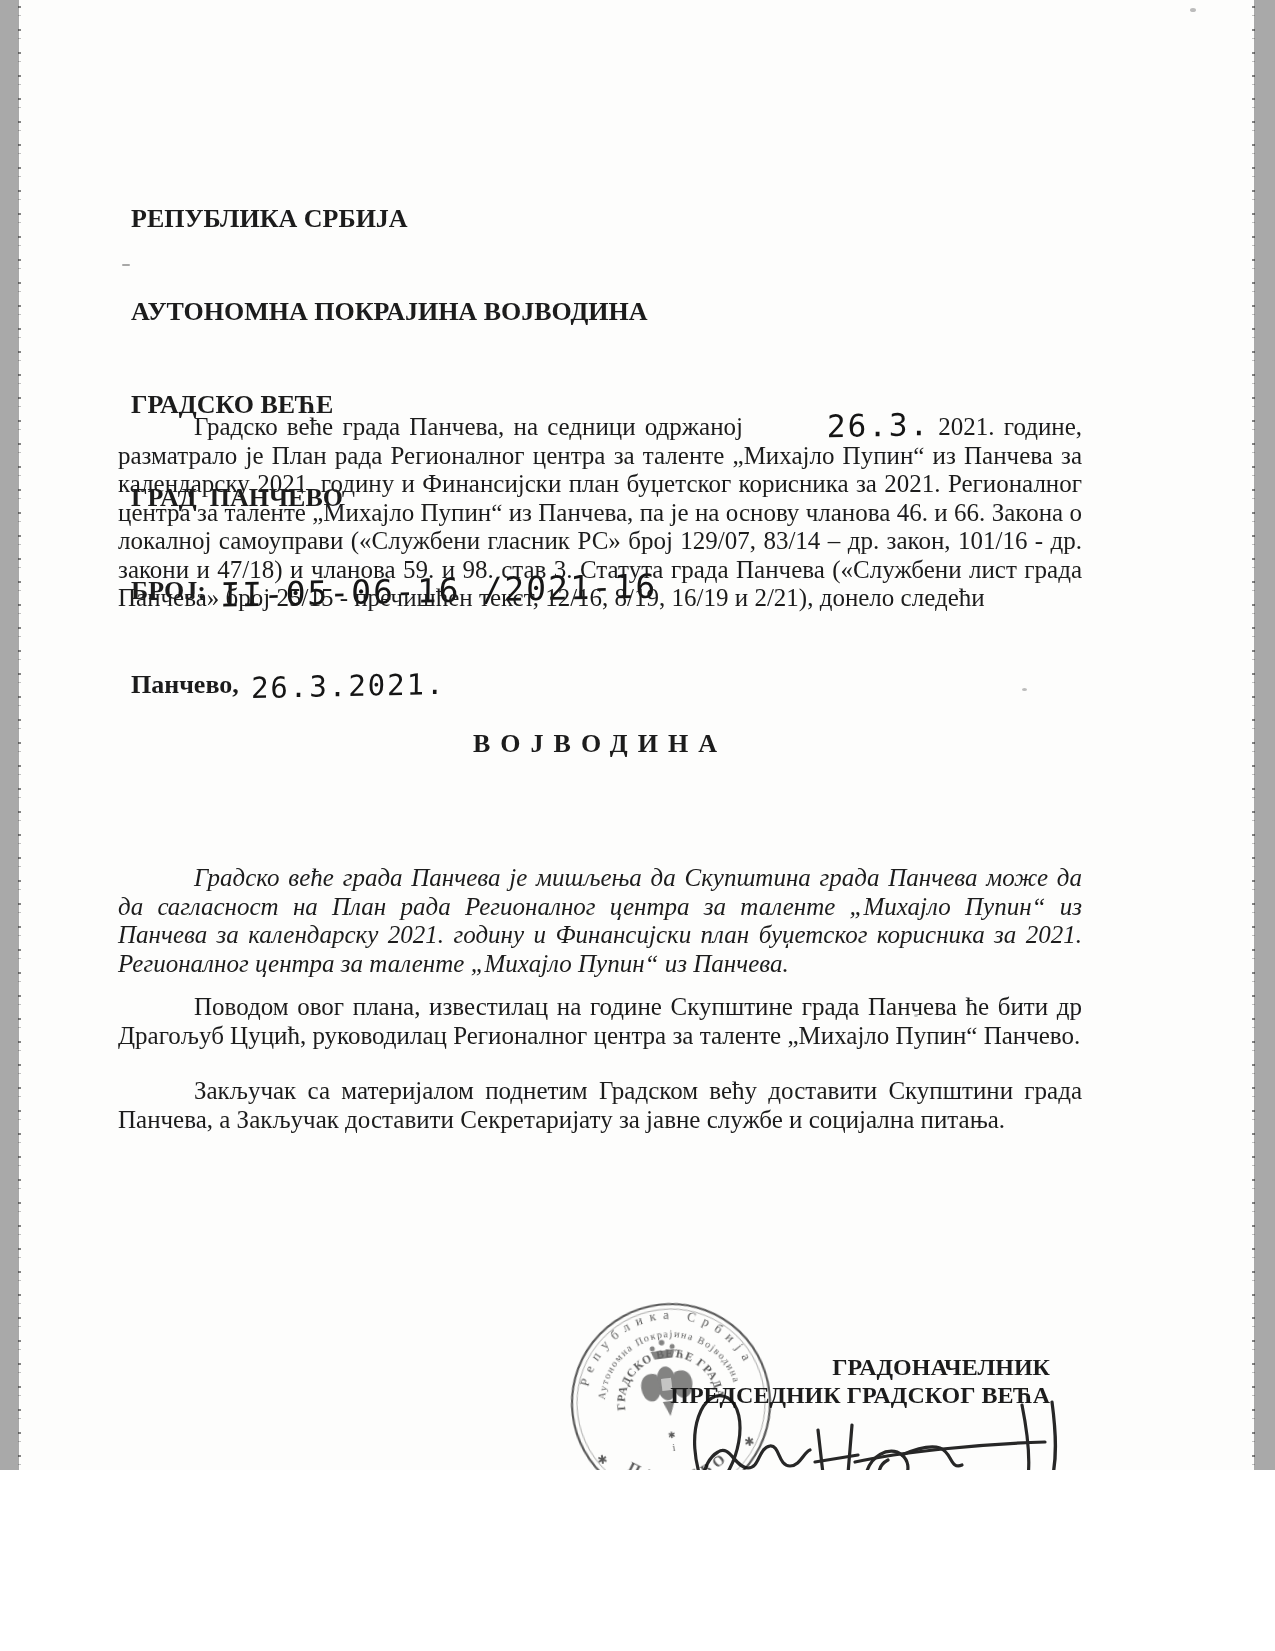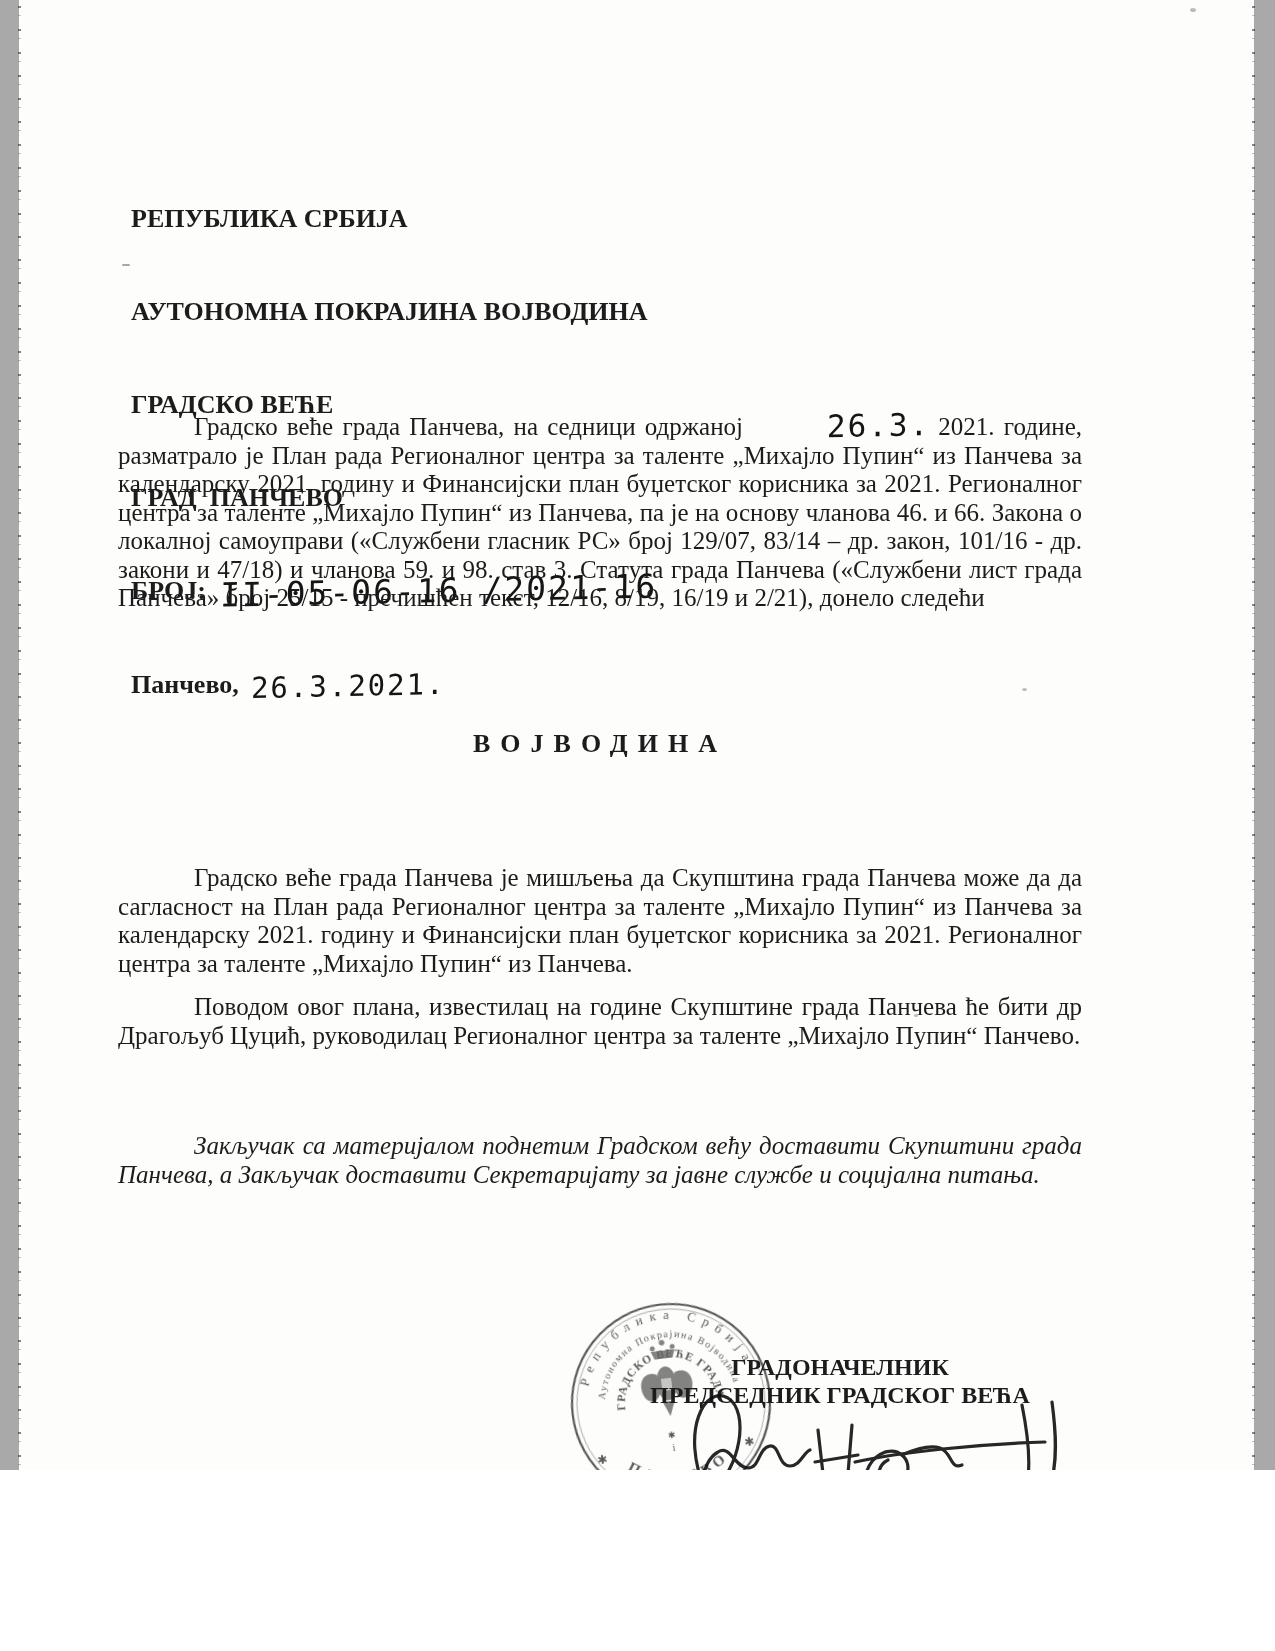"Градско веће града Панчева је" .para-2 { font-style: none -> italic }
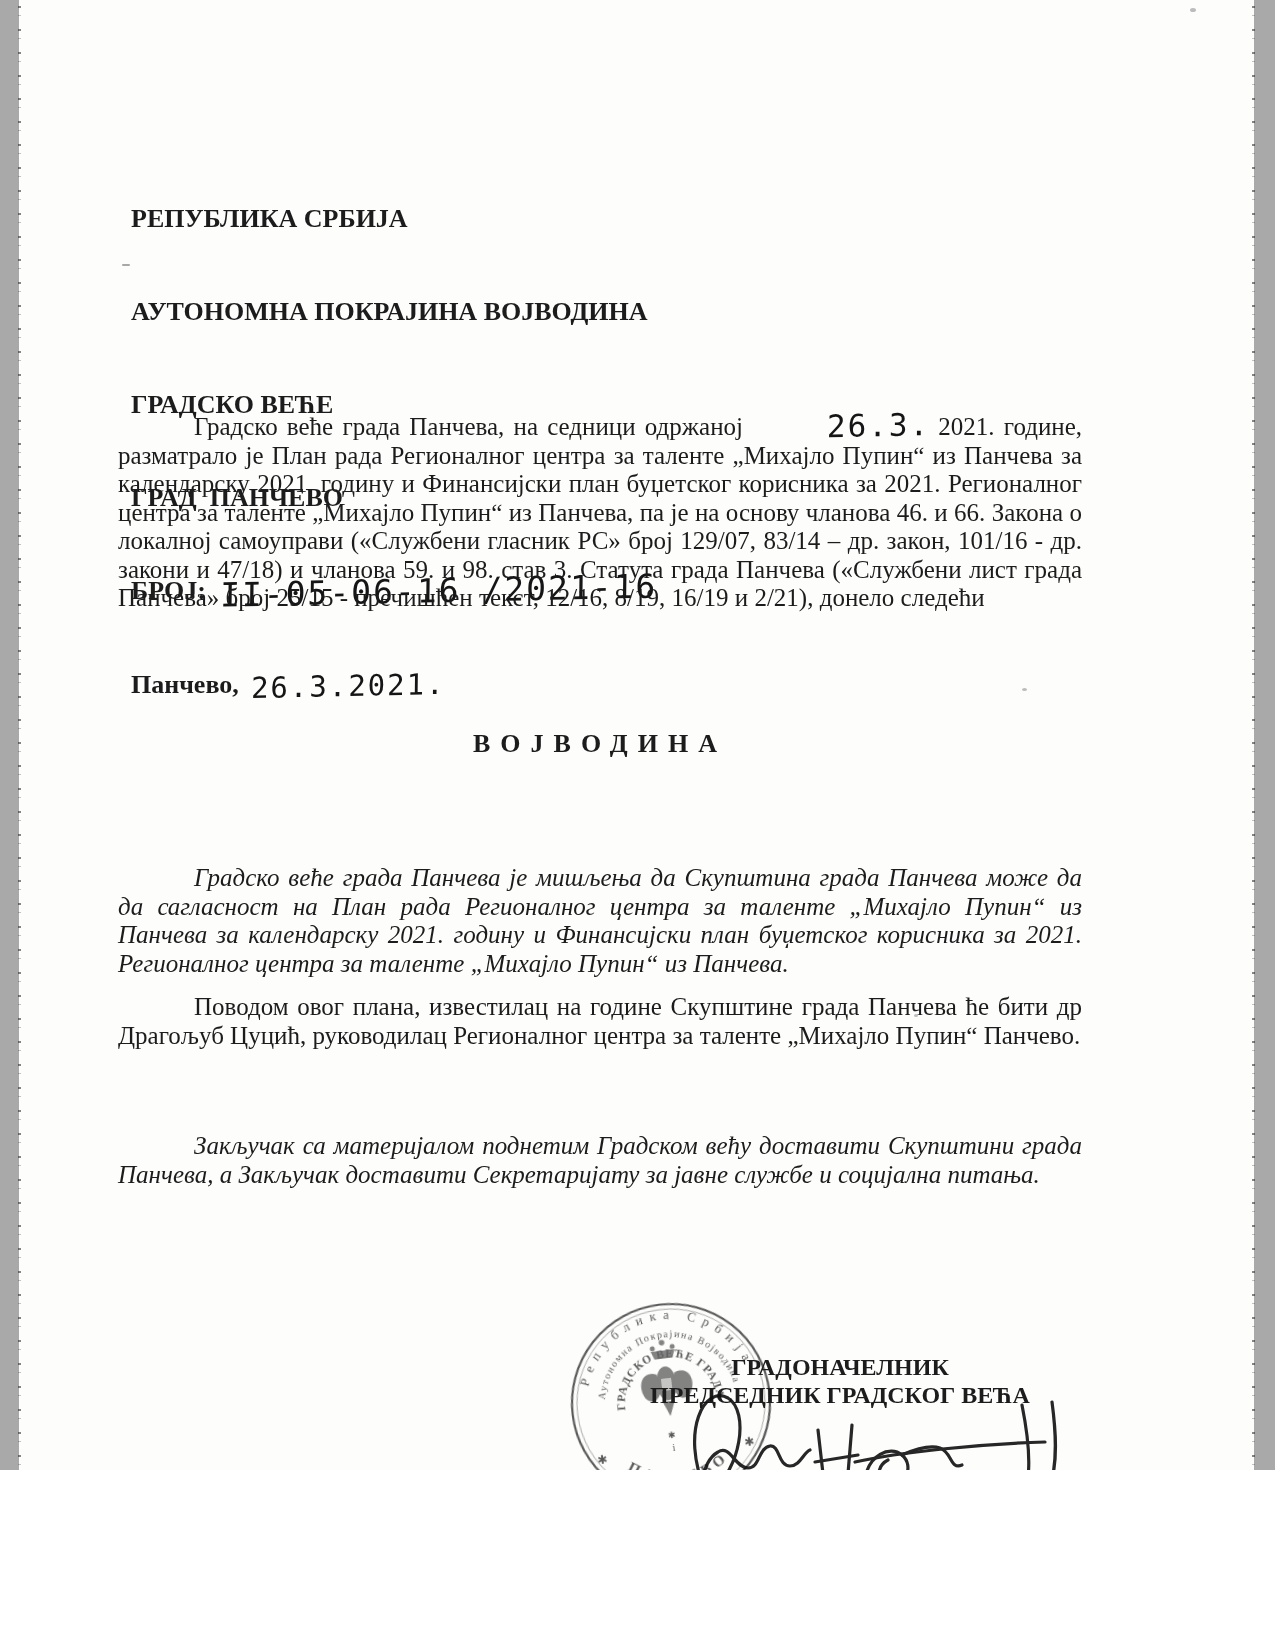"Закључак са материјалом поднетим" .para-4 { font-style: italic -> none; top: 1132px -> 1077px }
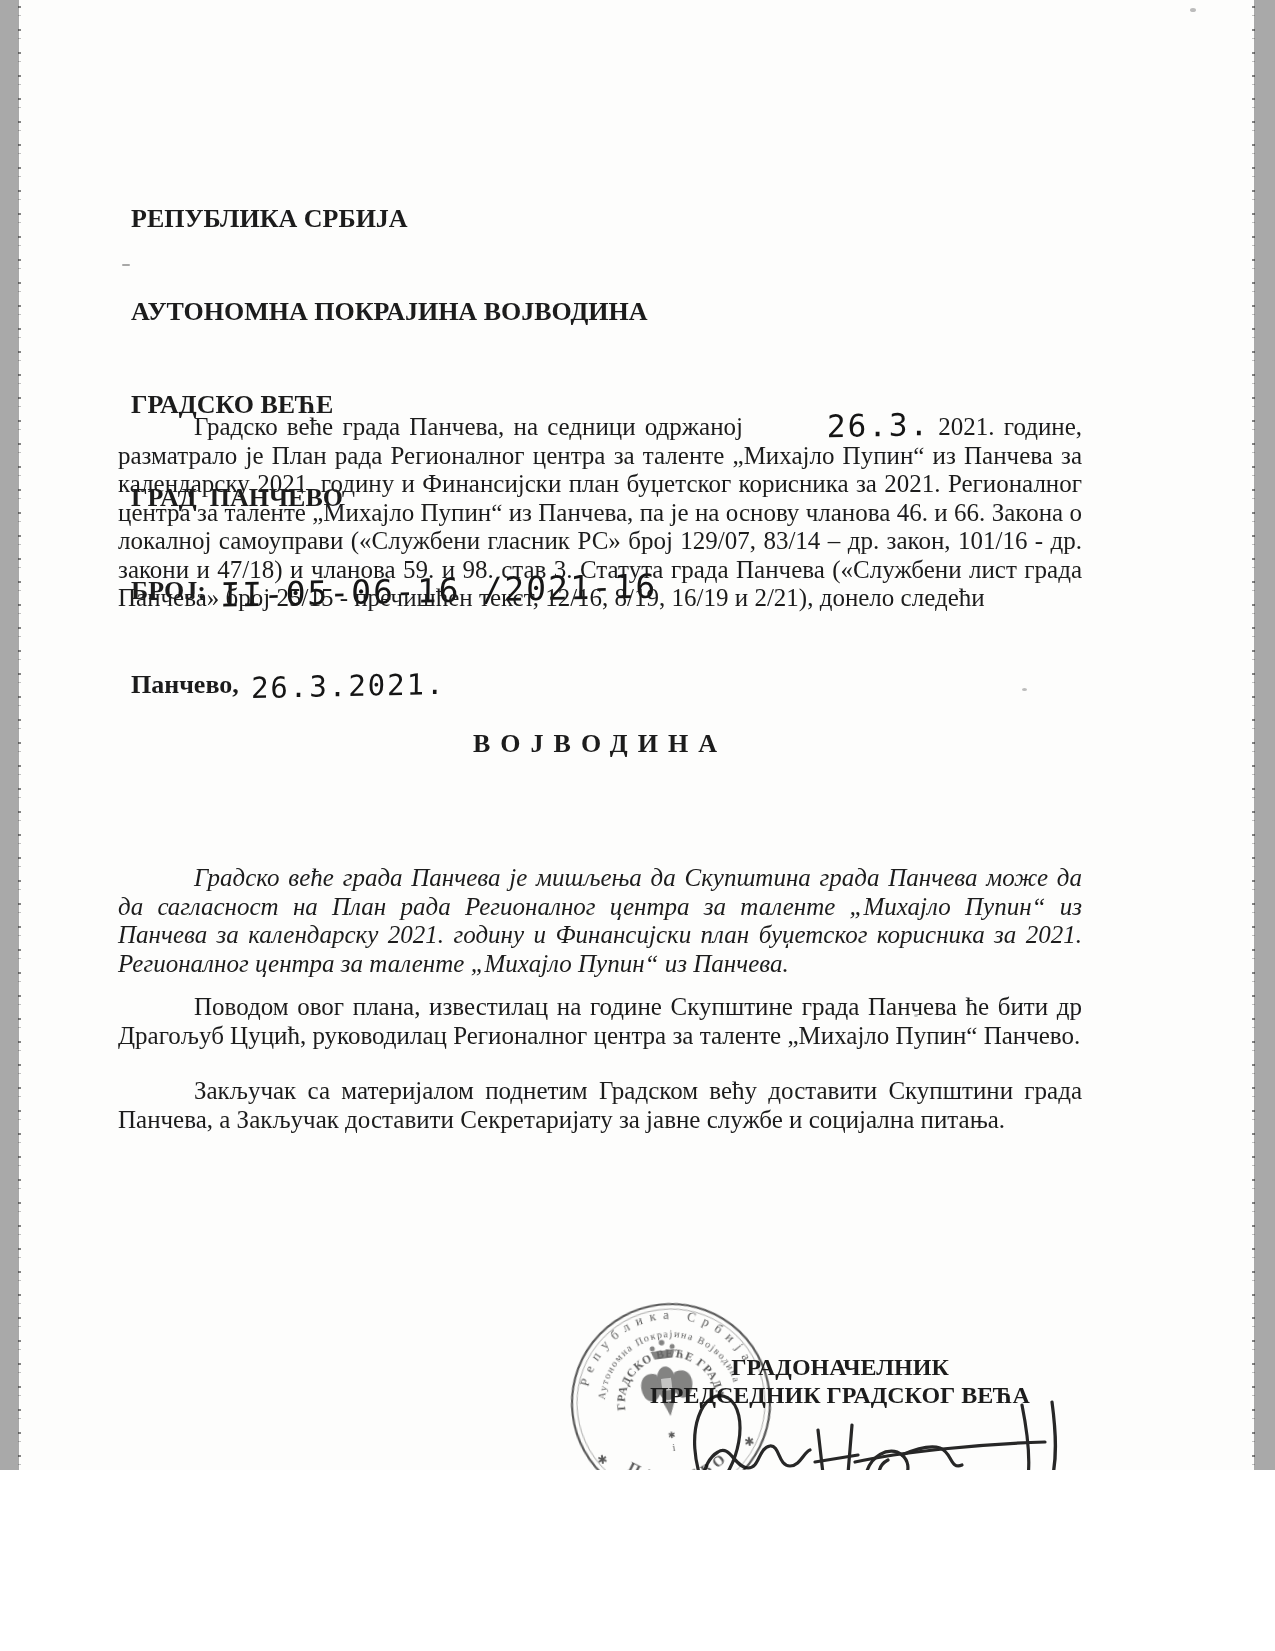"ГРАДОНАЧЕЛНИК" .sig-block { text-align: center -> right }
